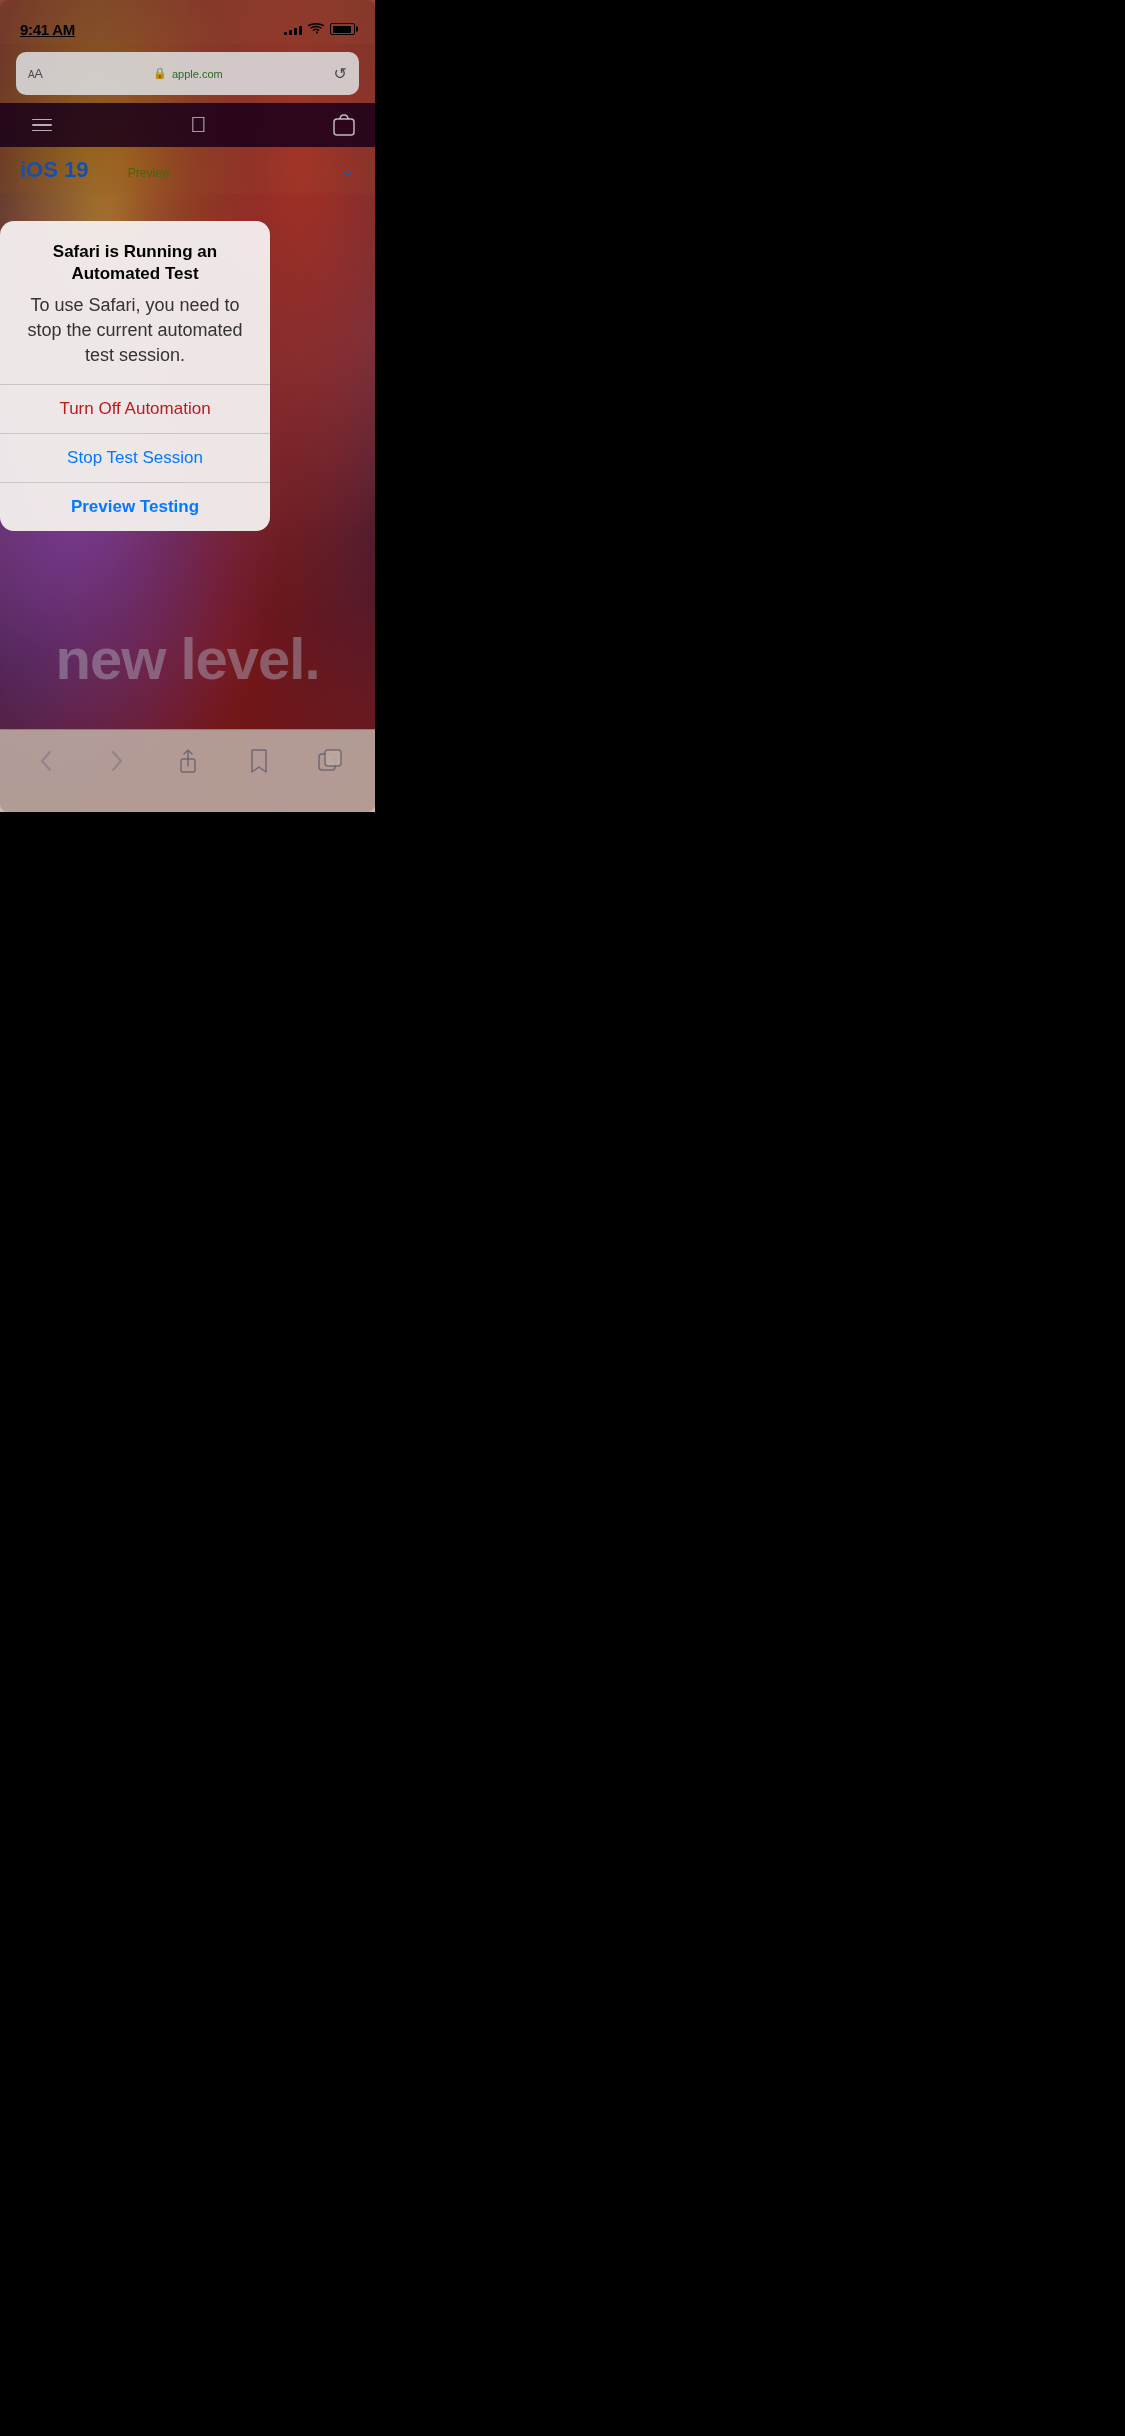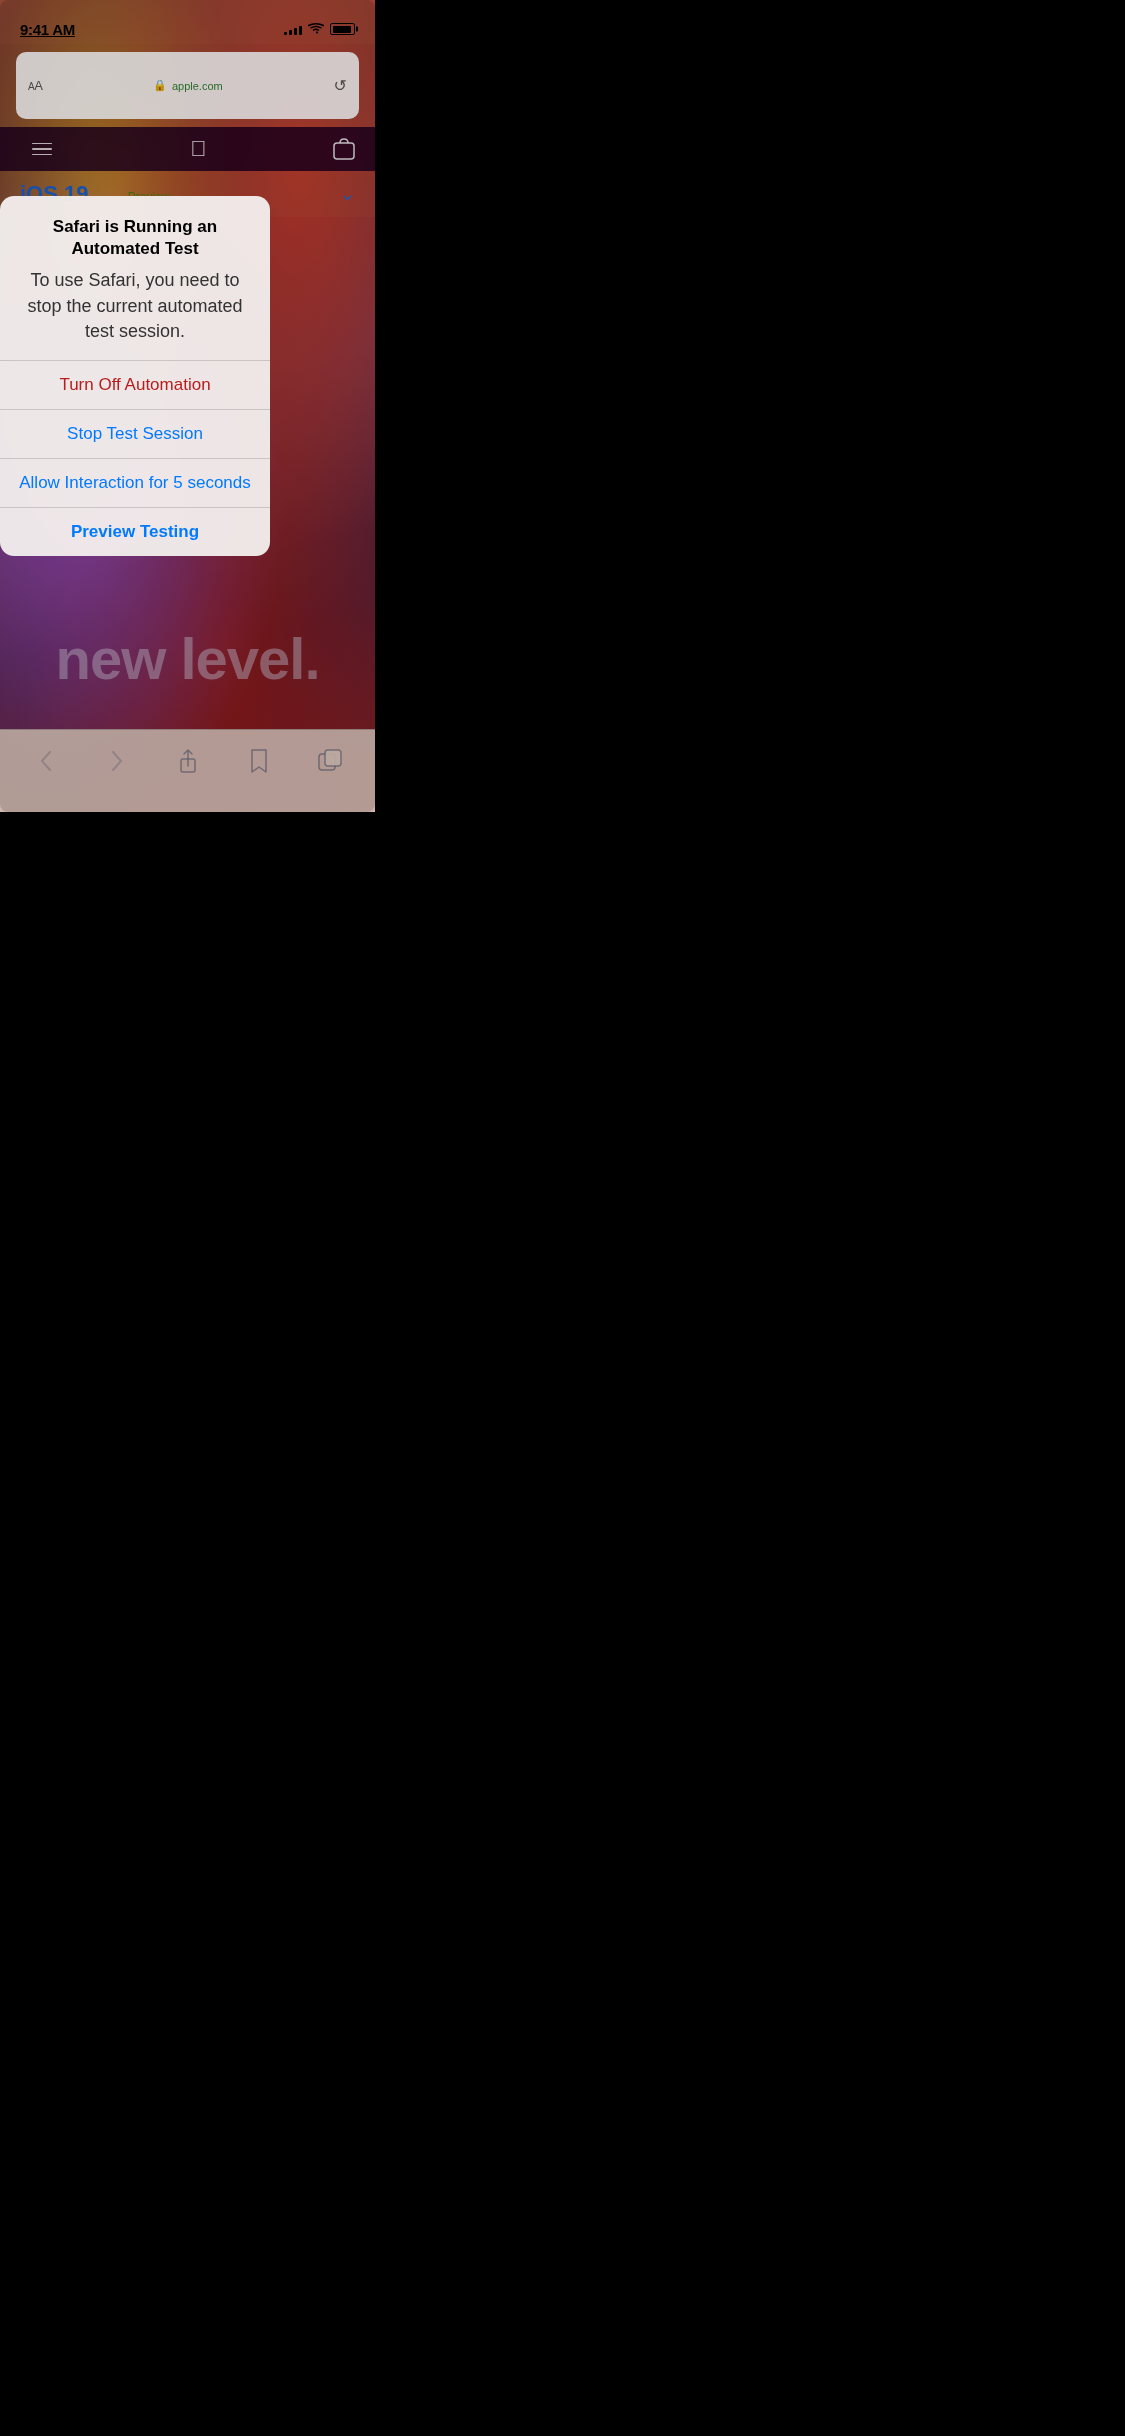"AA" .url-bar { padding: 24px 12px -> 12px 12px }
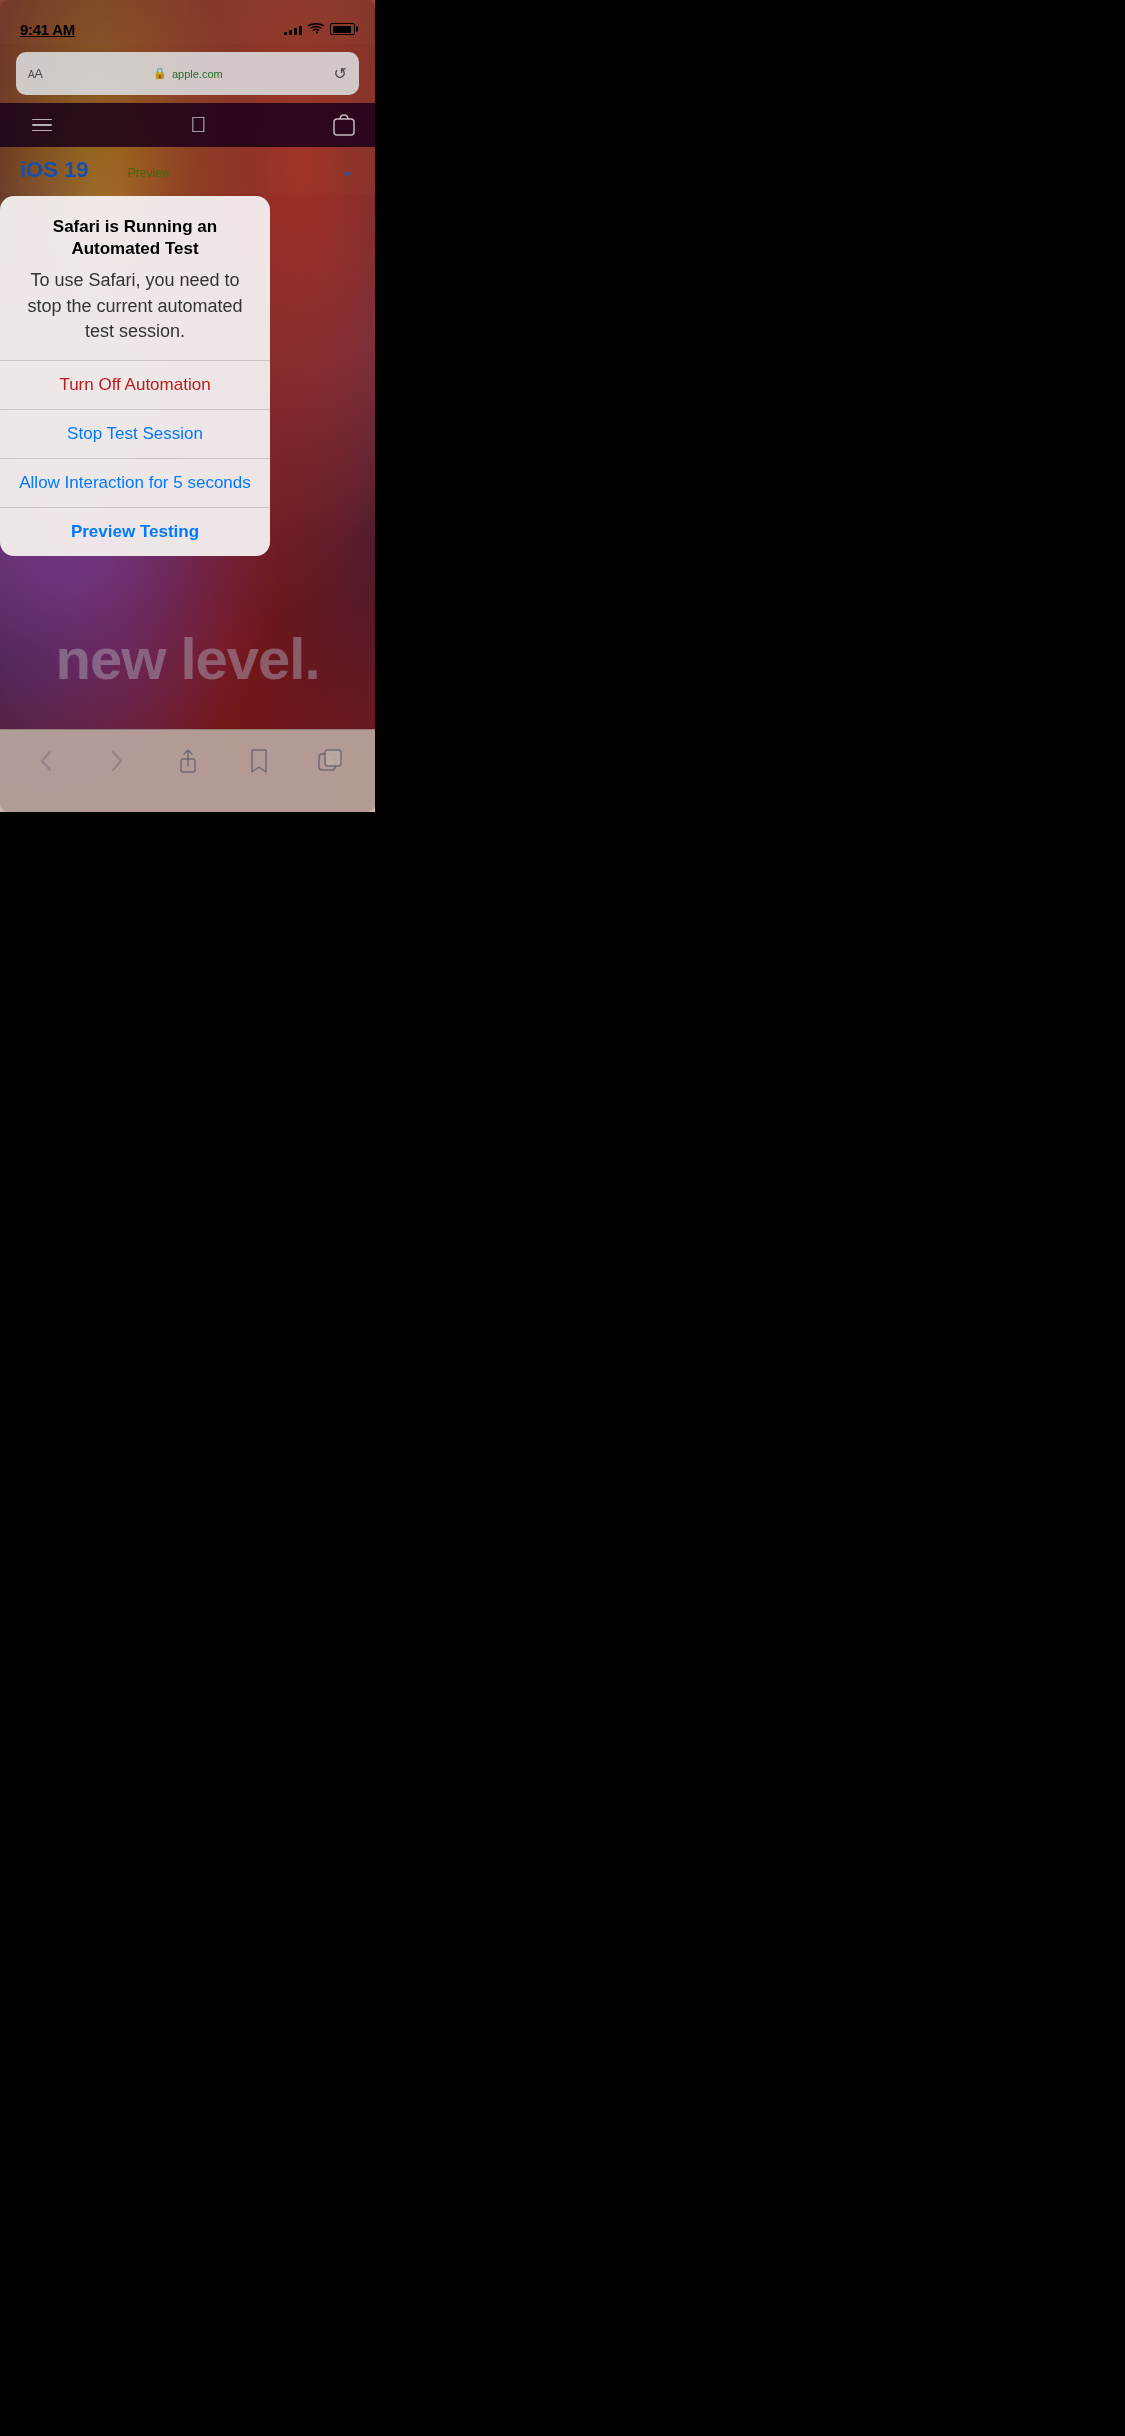"Allow Interaction for 5 seconds" button.dialog-button { html: <button>Allow Interaction for 5 seconds</button> -> none }
